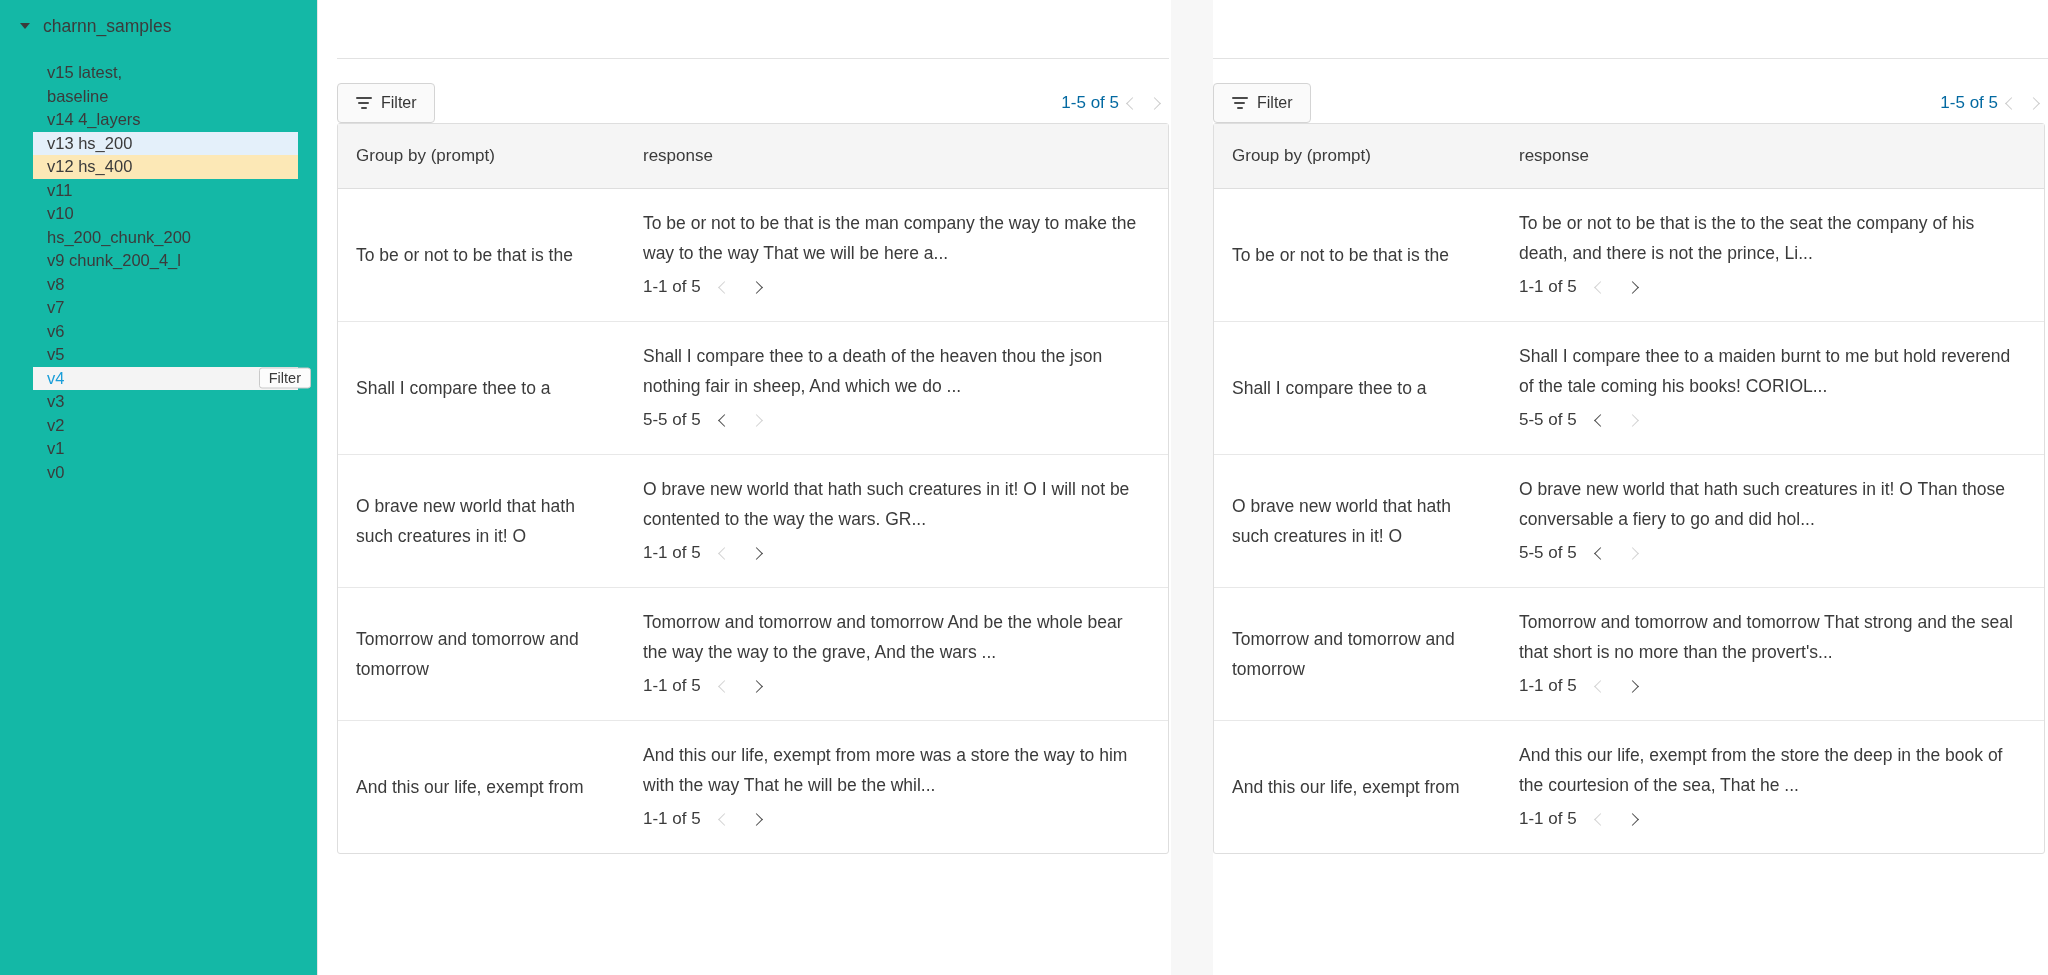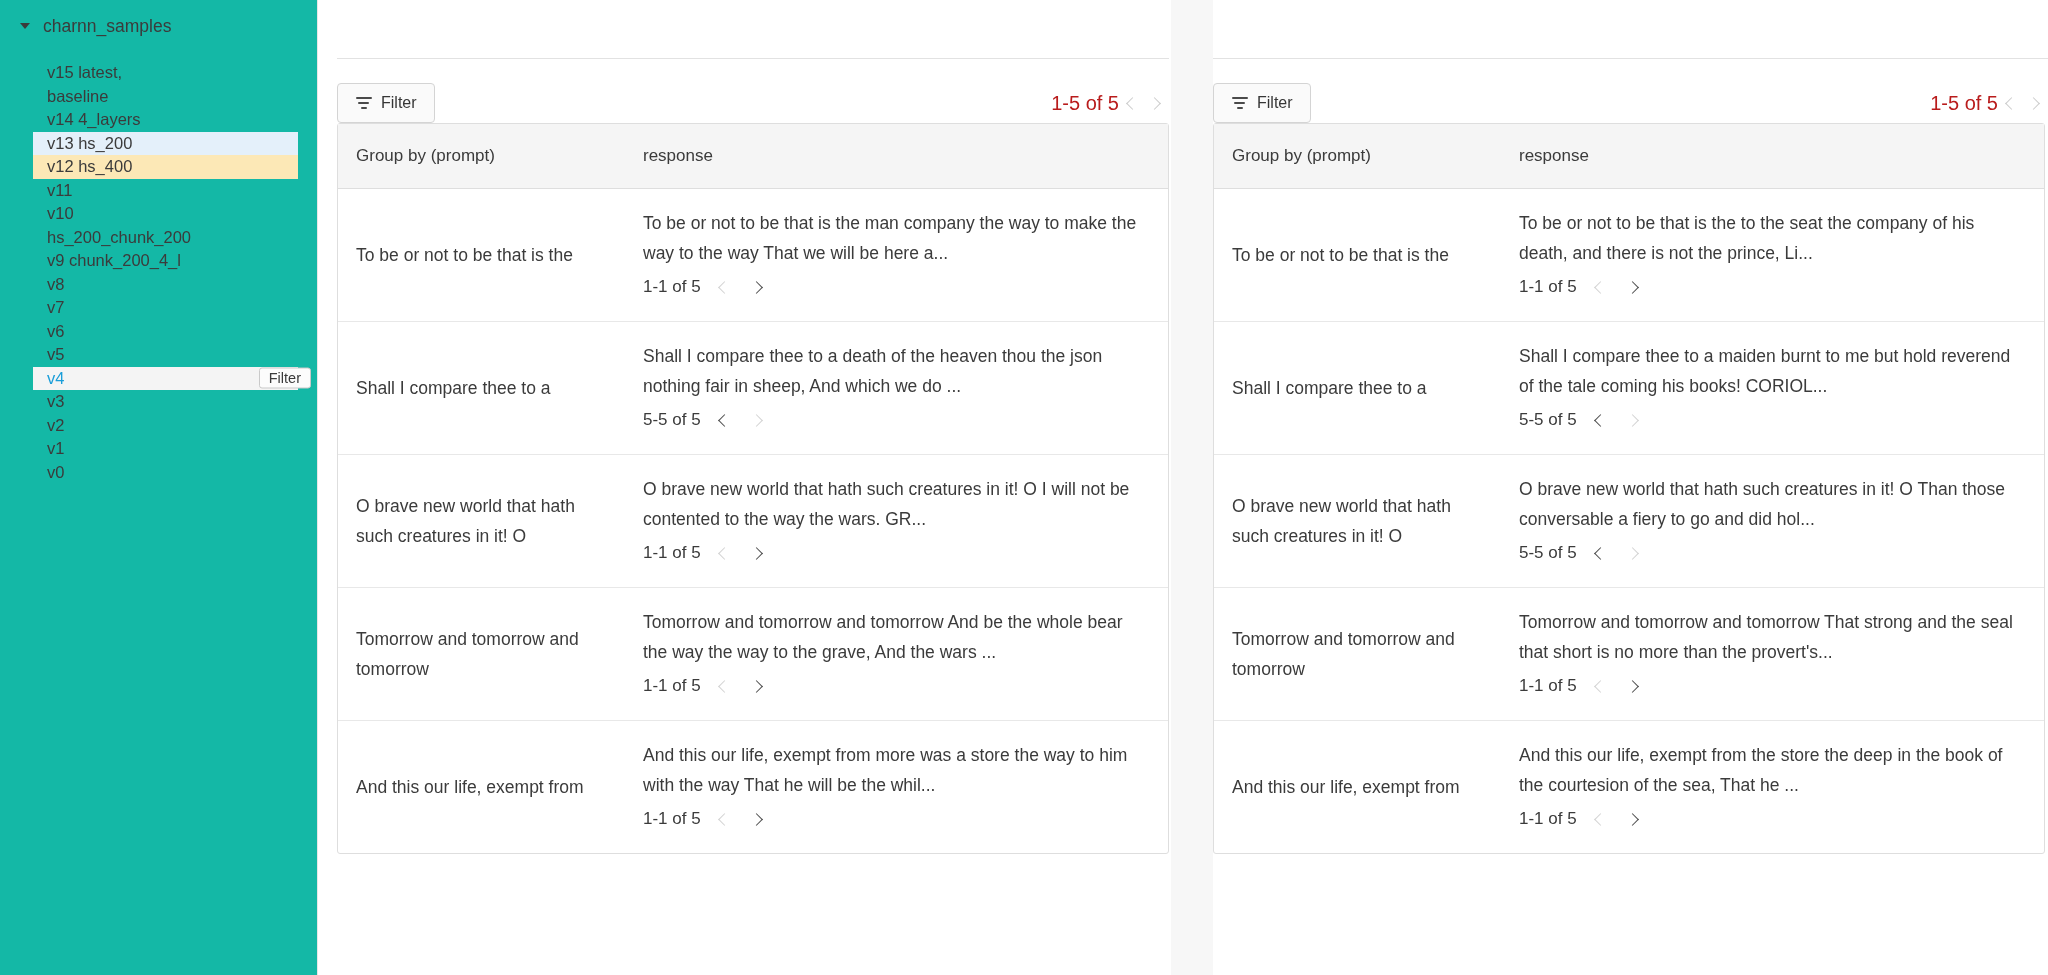"1-5 of 5" .pager { color: #b91c1c -> #0369a1; font-size: 20px -> 17px }
